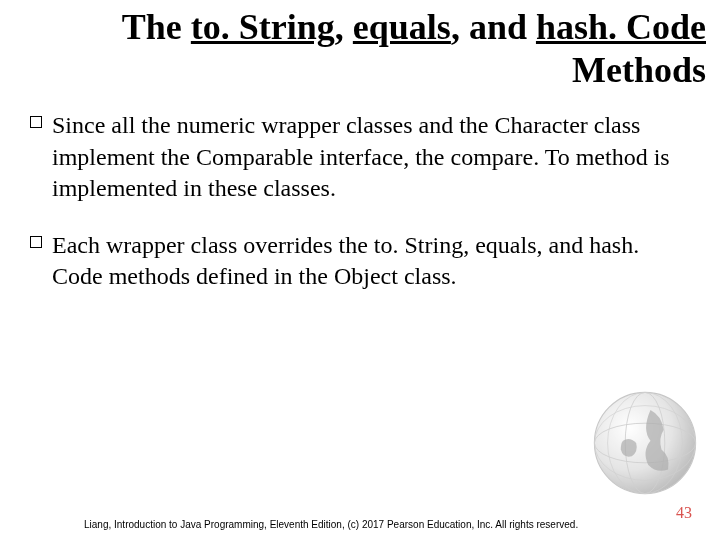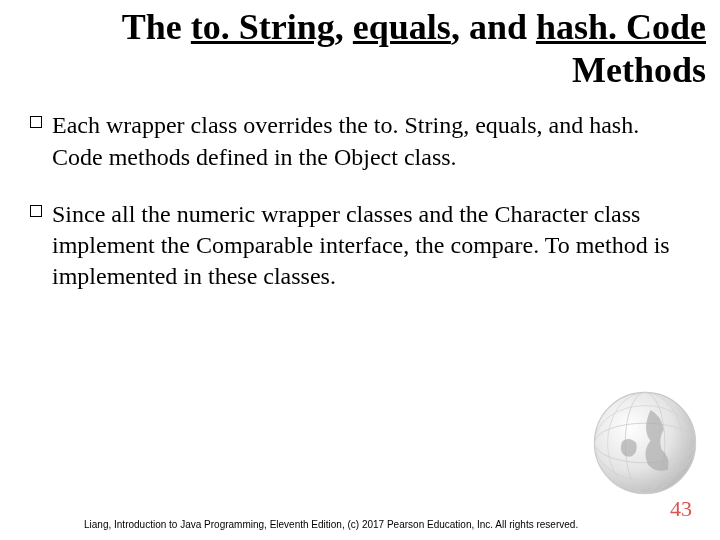"Each wrapper class overrides the" div.bullet { order: before "Since all the numeric wrapper" -> after "Since all the numeric wrapper" }
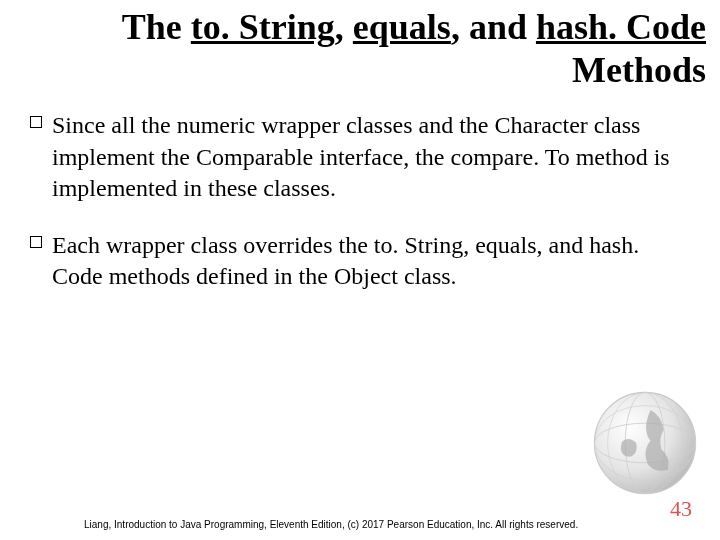"43" .pagenum { font-size: 22px -> 16px }
